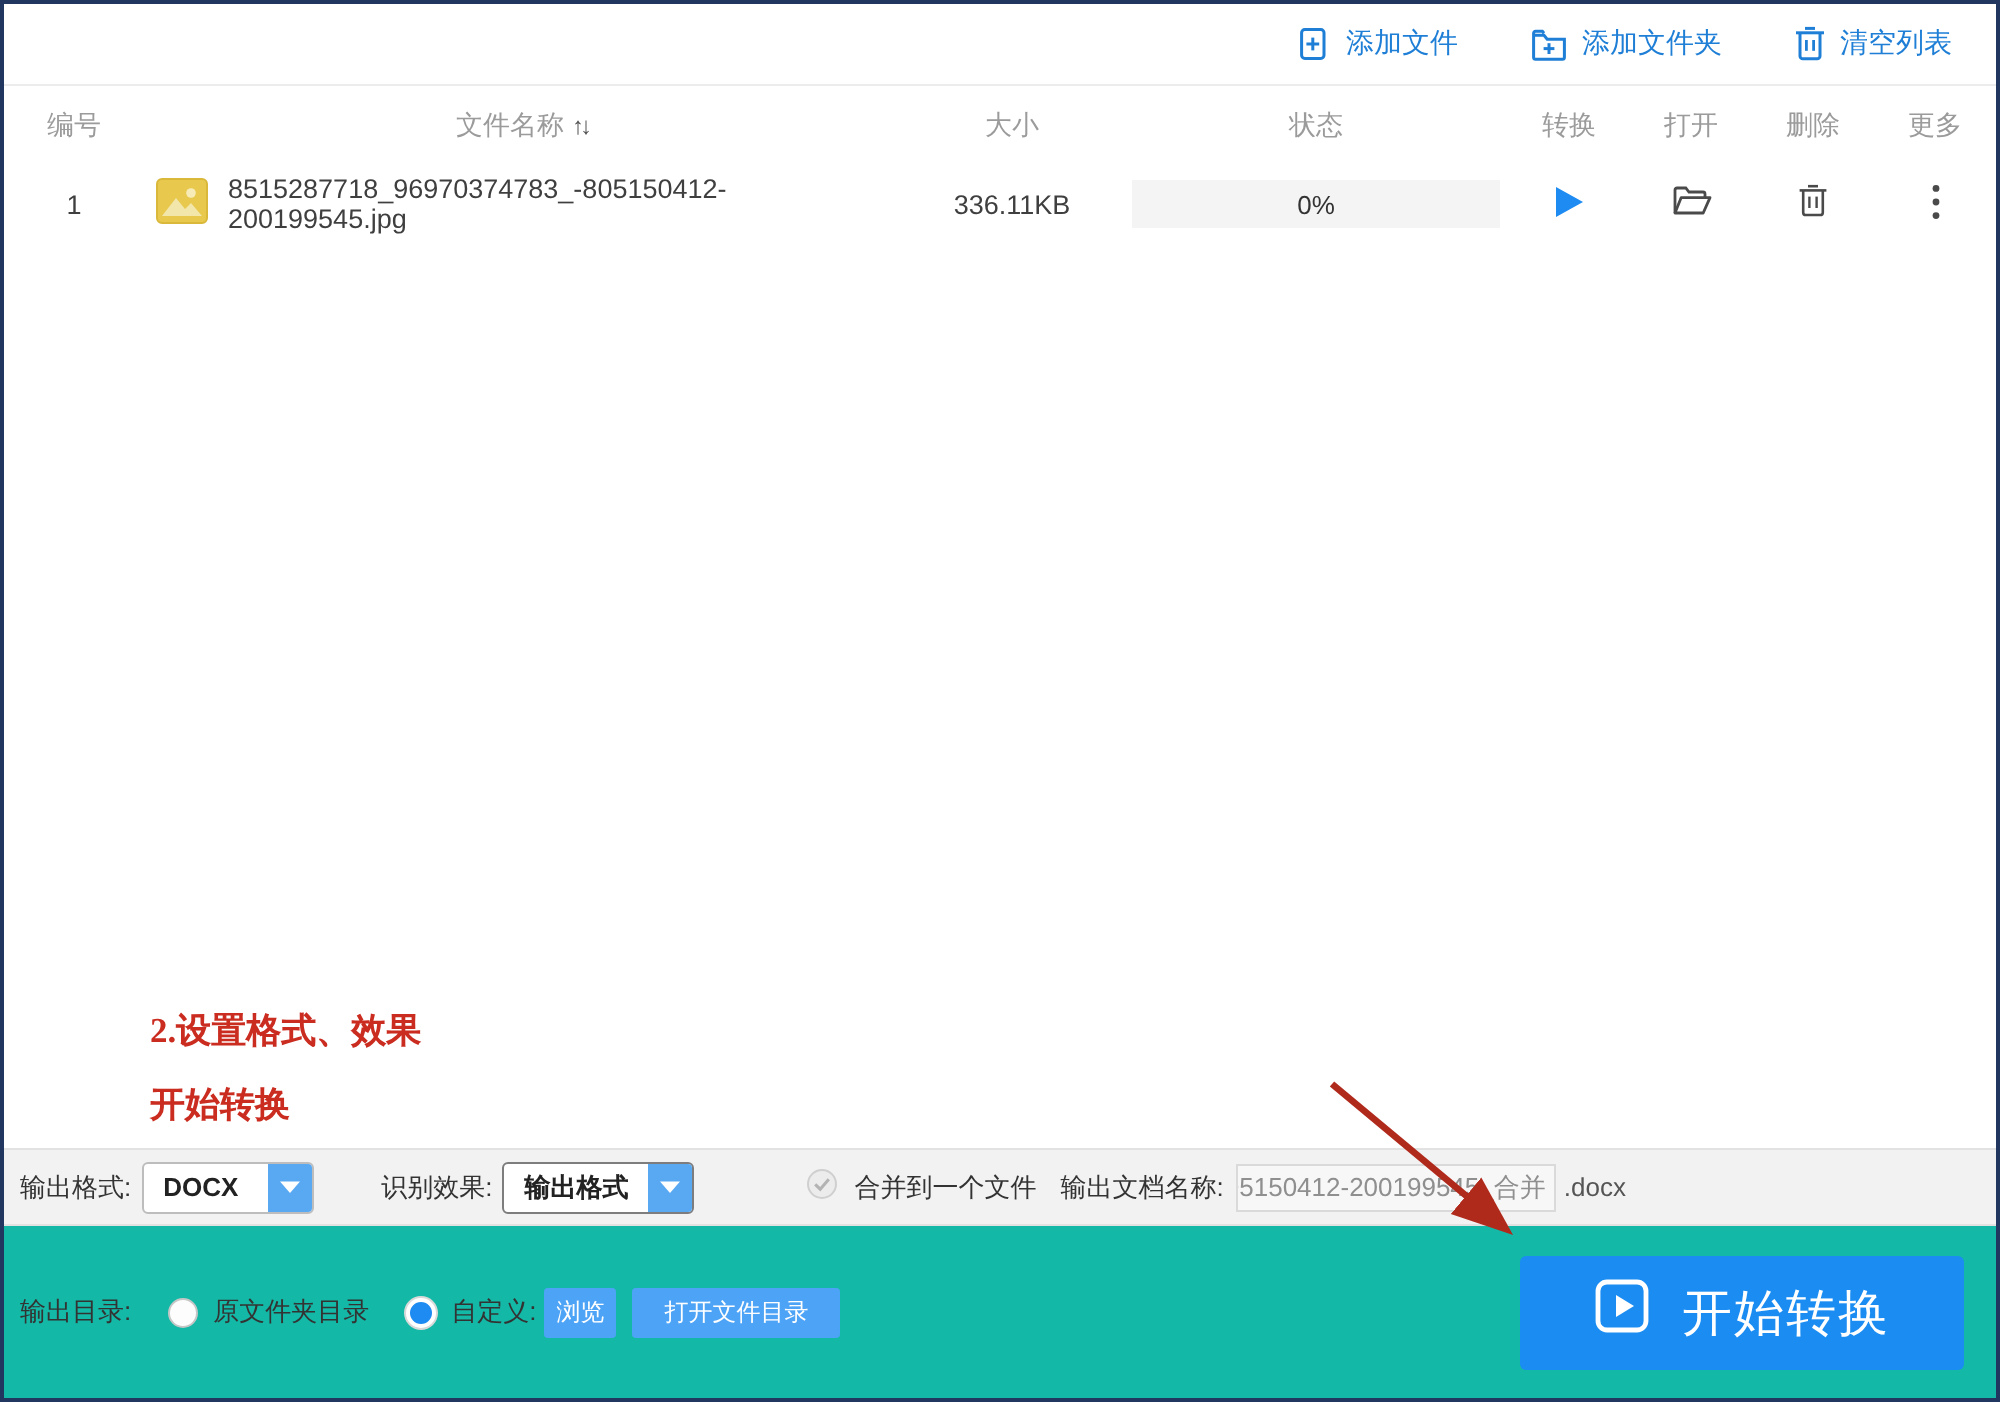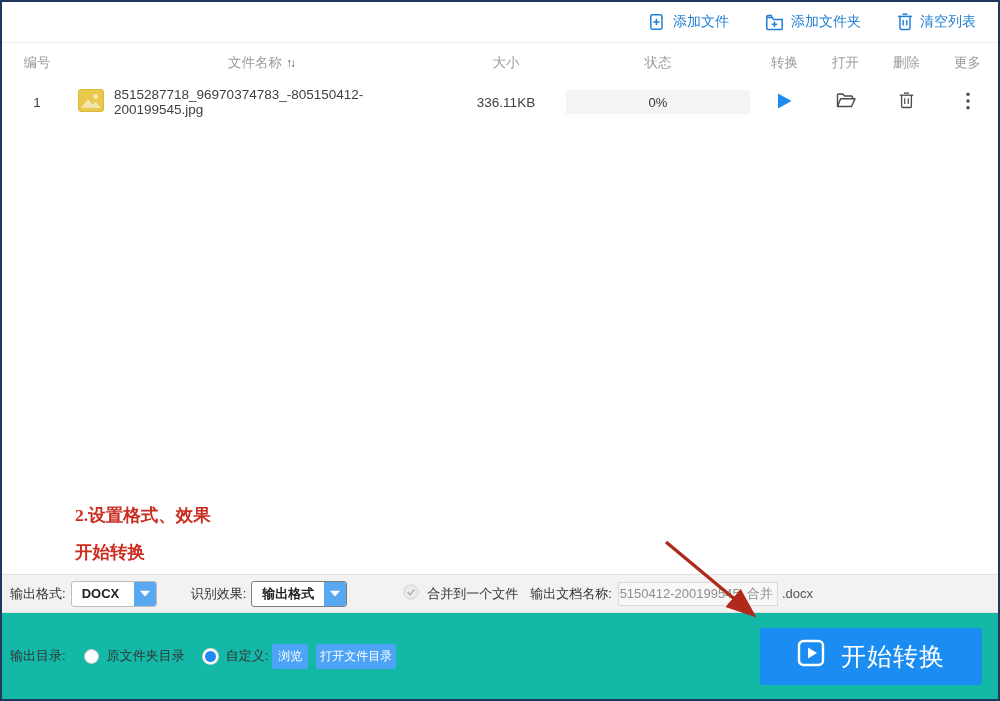"打开文件目录" .mini-btn.wide { padding: 4px 4px -> 4px 16px }
